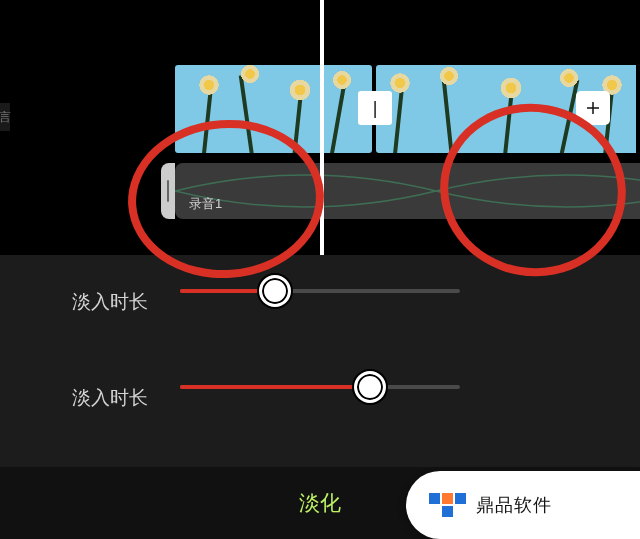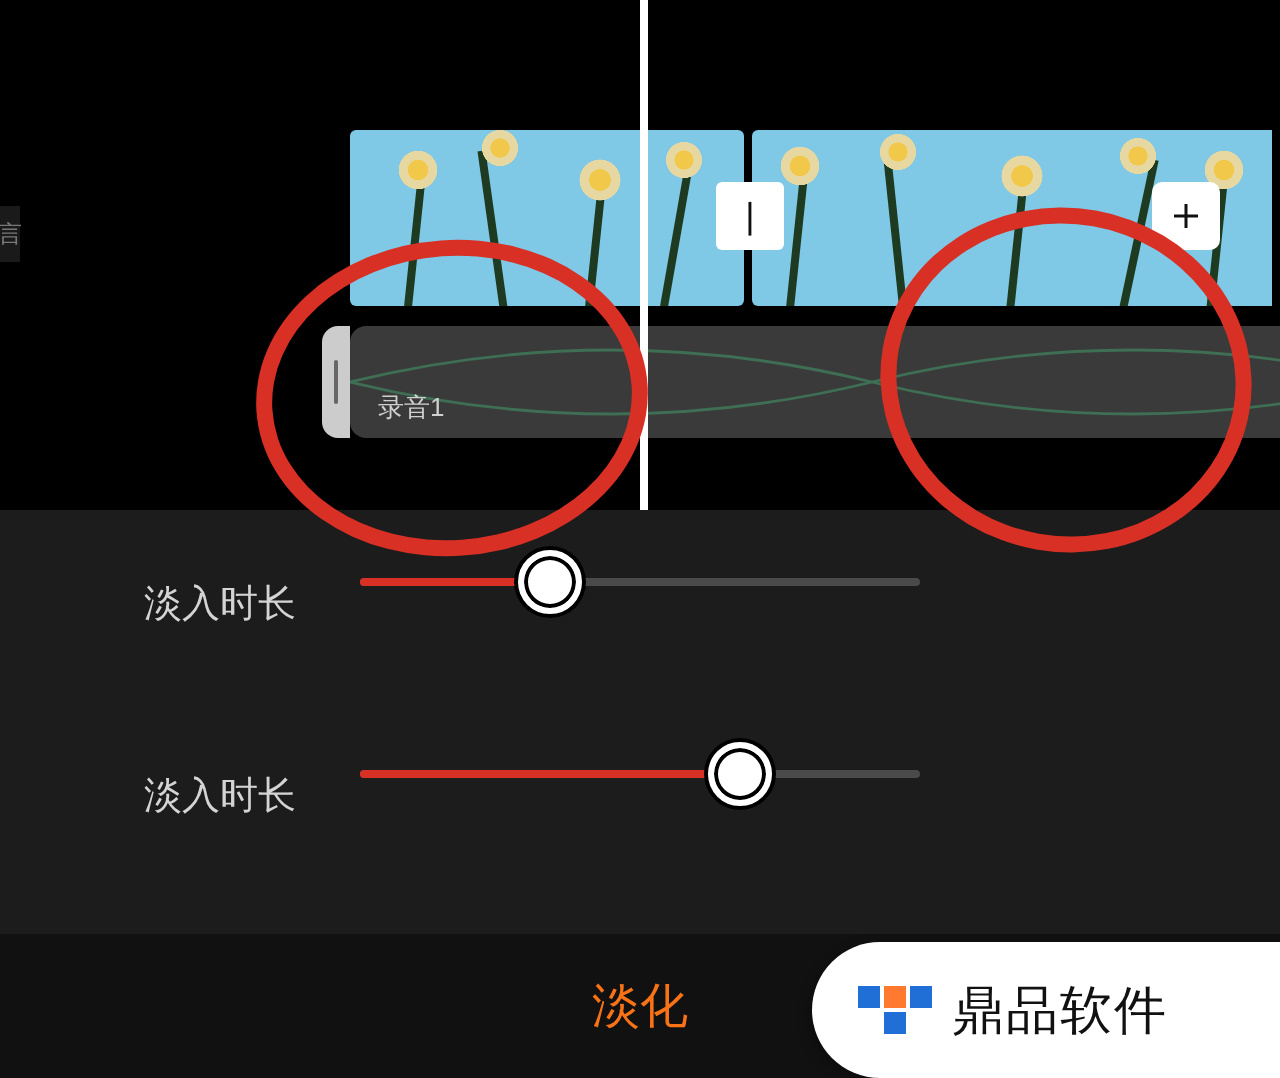"淡化" .tab-label { color: #f97316 -> #bef264; font-size: 24px -> 21px }
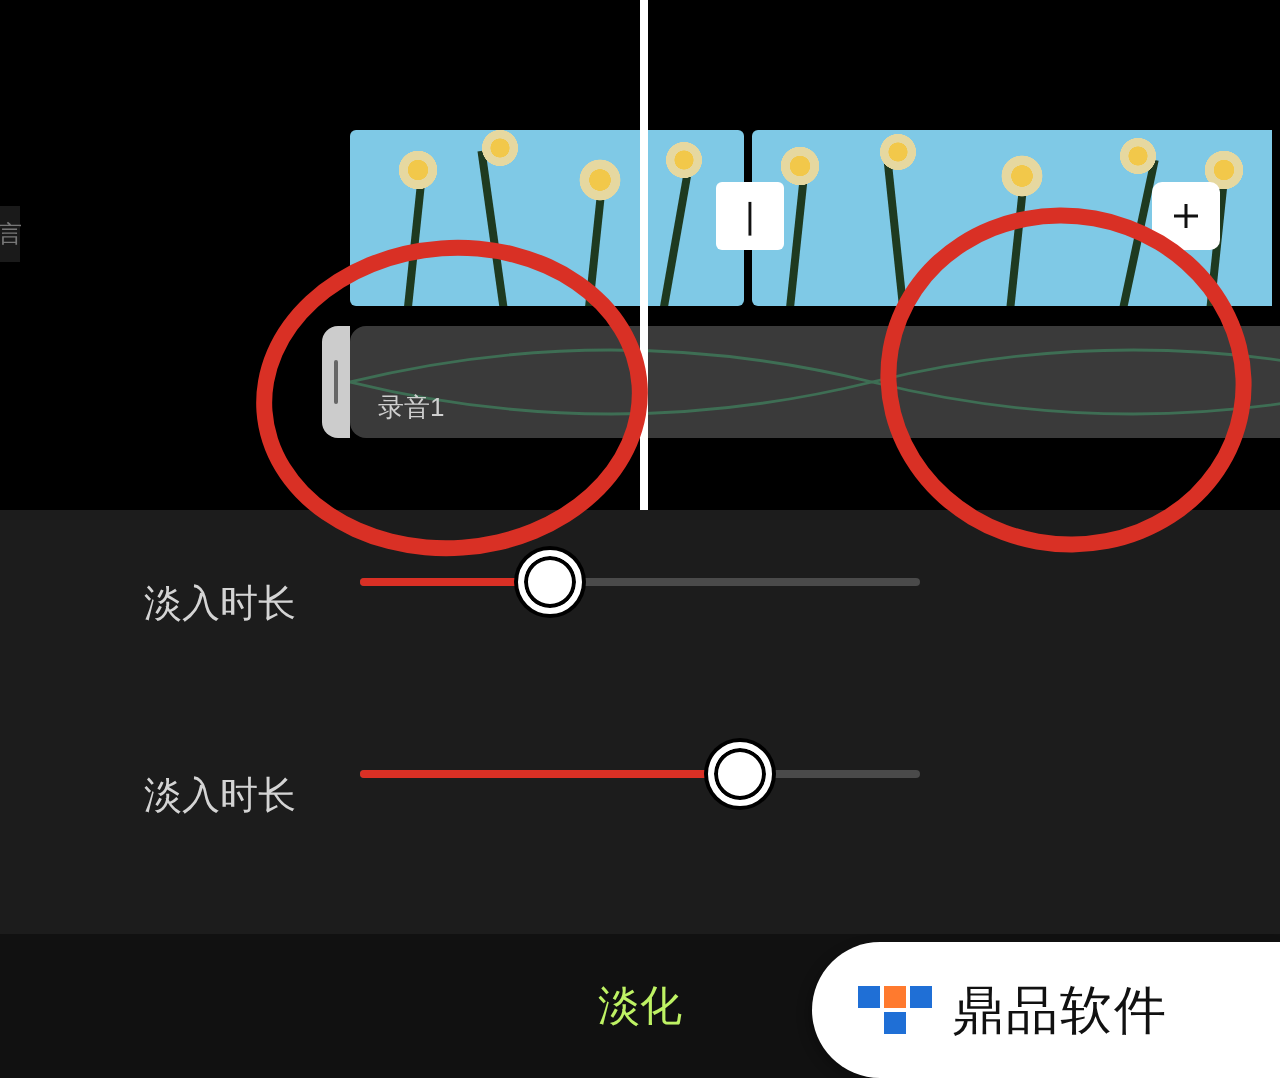"鼎品软件" .wm-text { font-size: 26px -> 18px }
